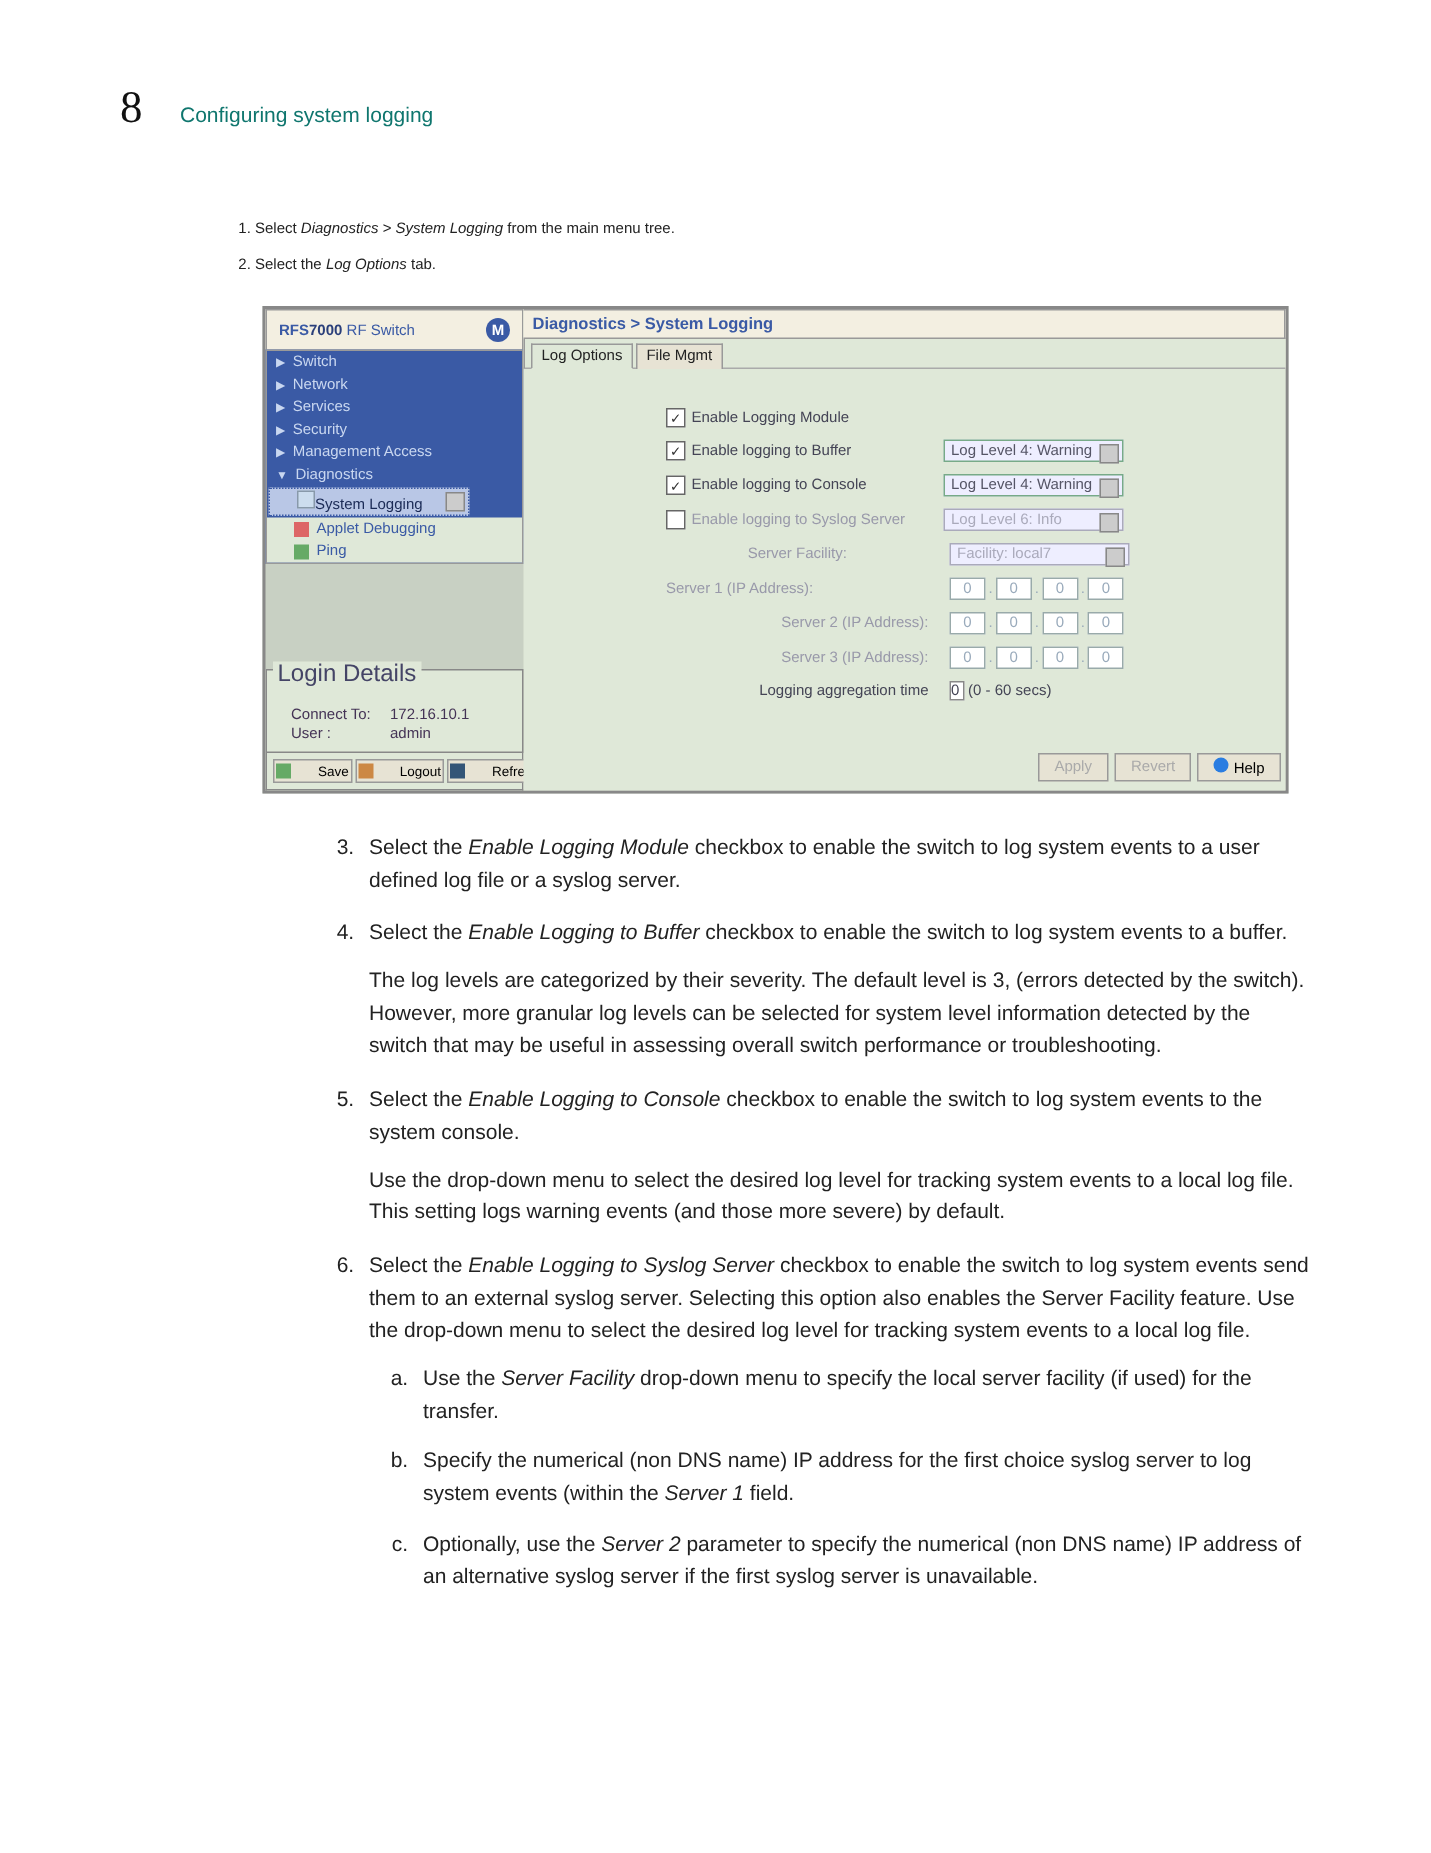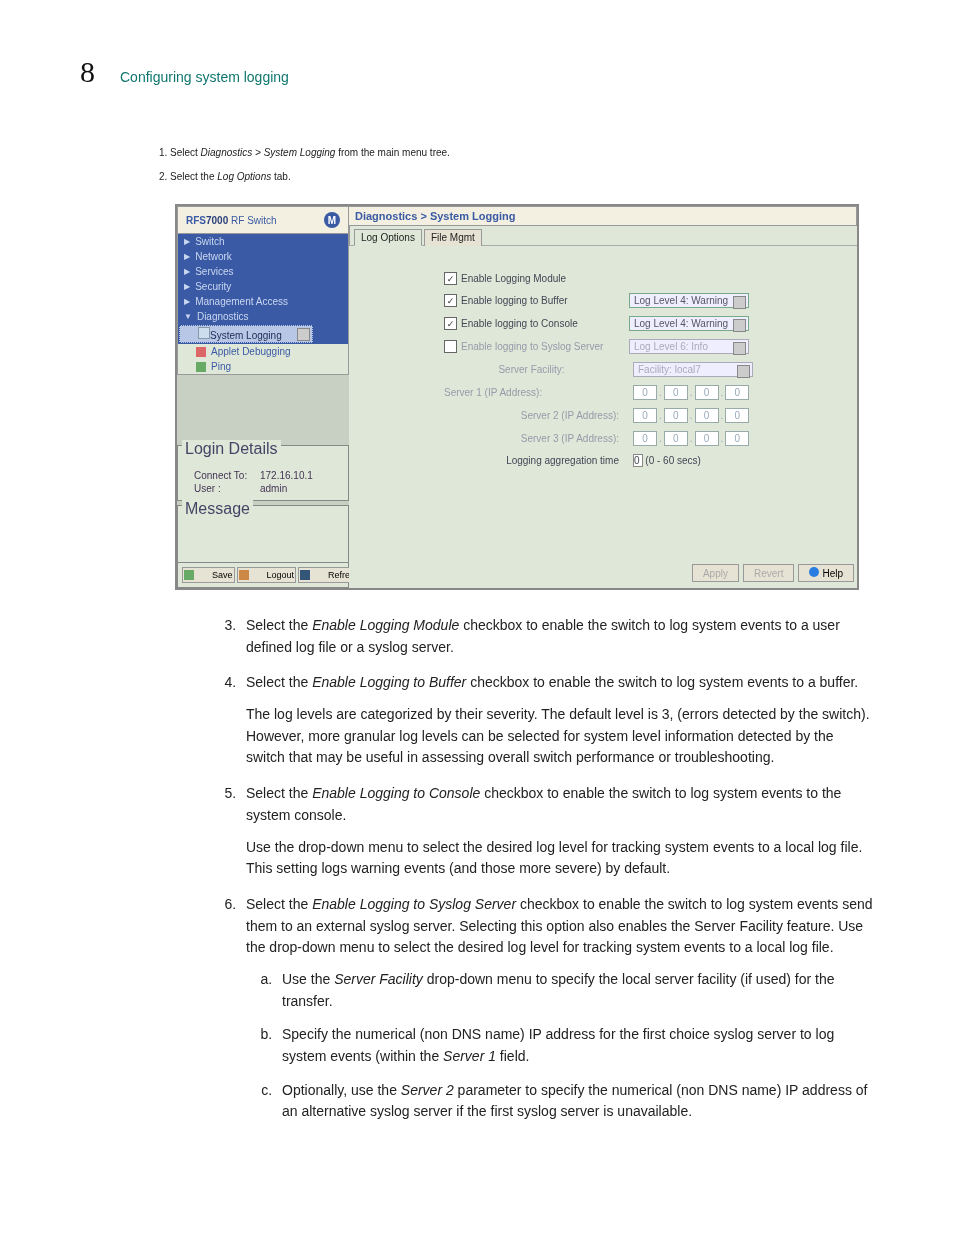"Message" div.msg-box { html: <div> <span>Message</span> </div> -> none }
